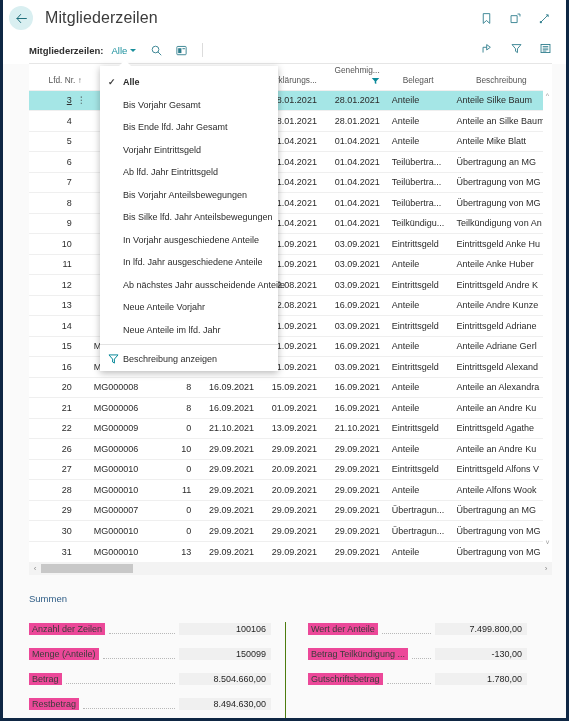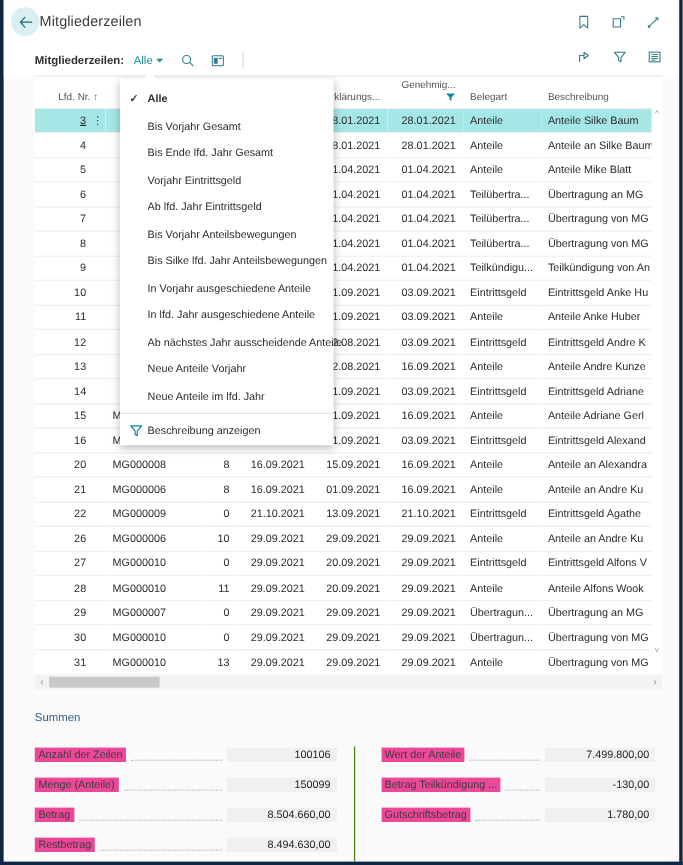"Mitgliederzeilen" .page-title { font-size: 12px -> 16px; margin-left: none -> 12px }
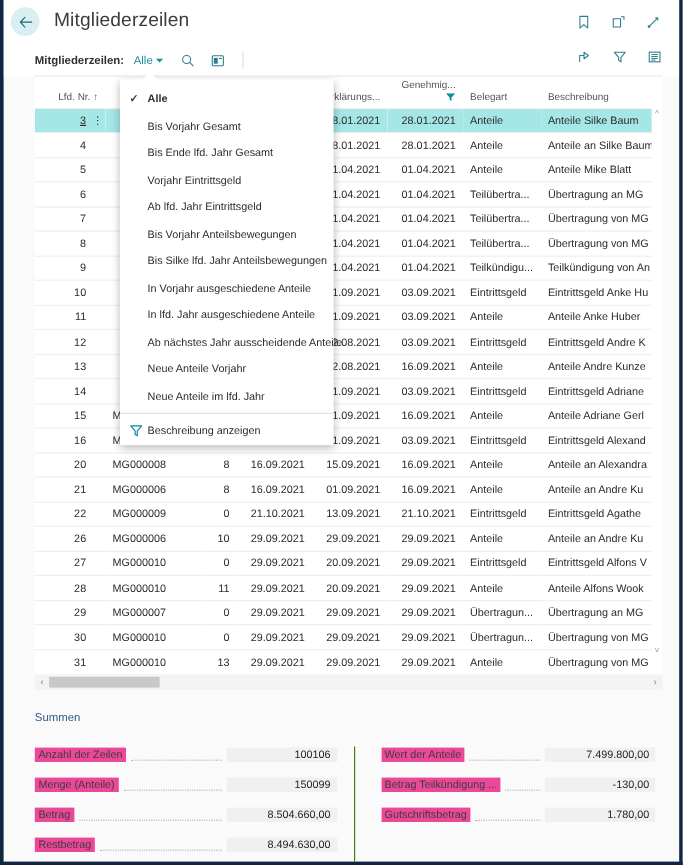"Belegart" table.grid thead th.l { text-align: left -> center }
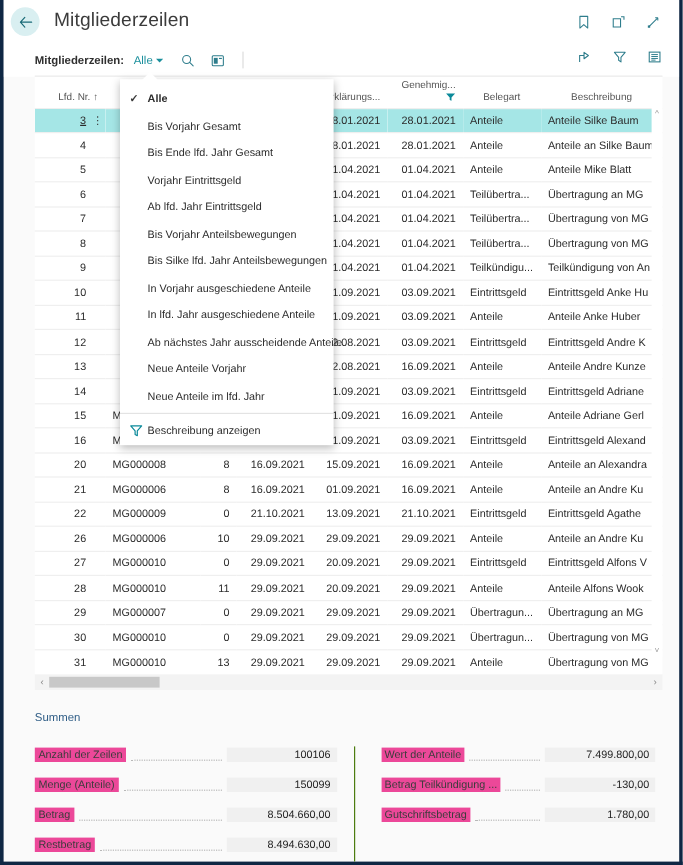"Summen" .summen { padding: 0 6px 0 26px -> 0 25px 0 26px }
